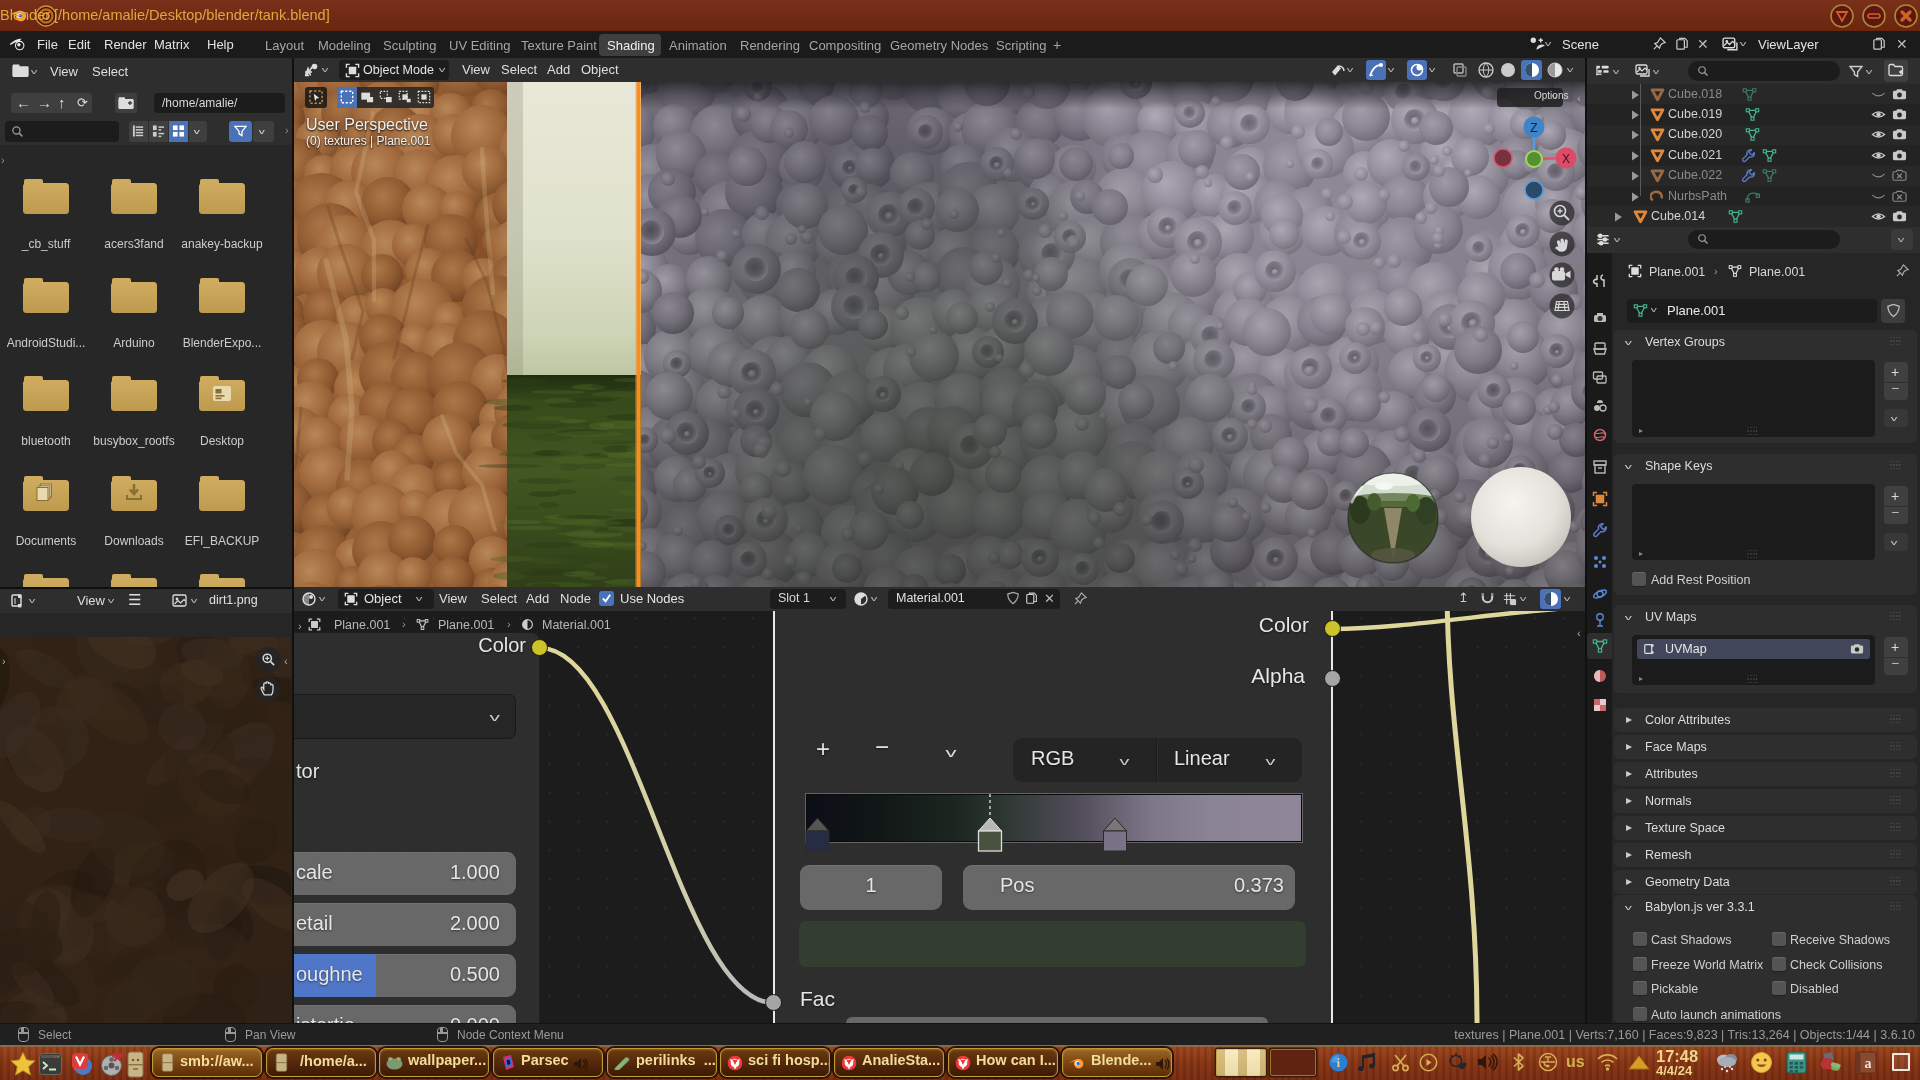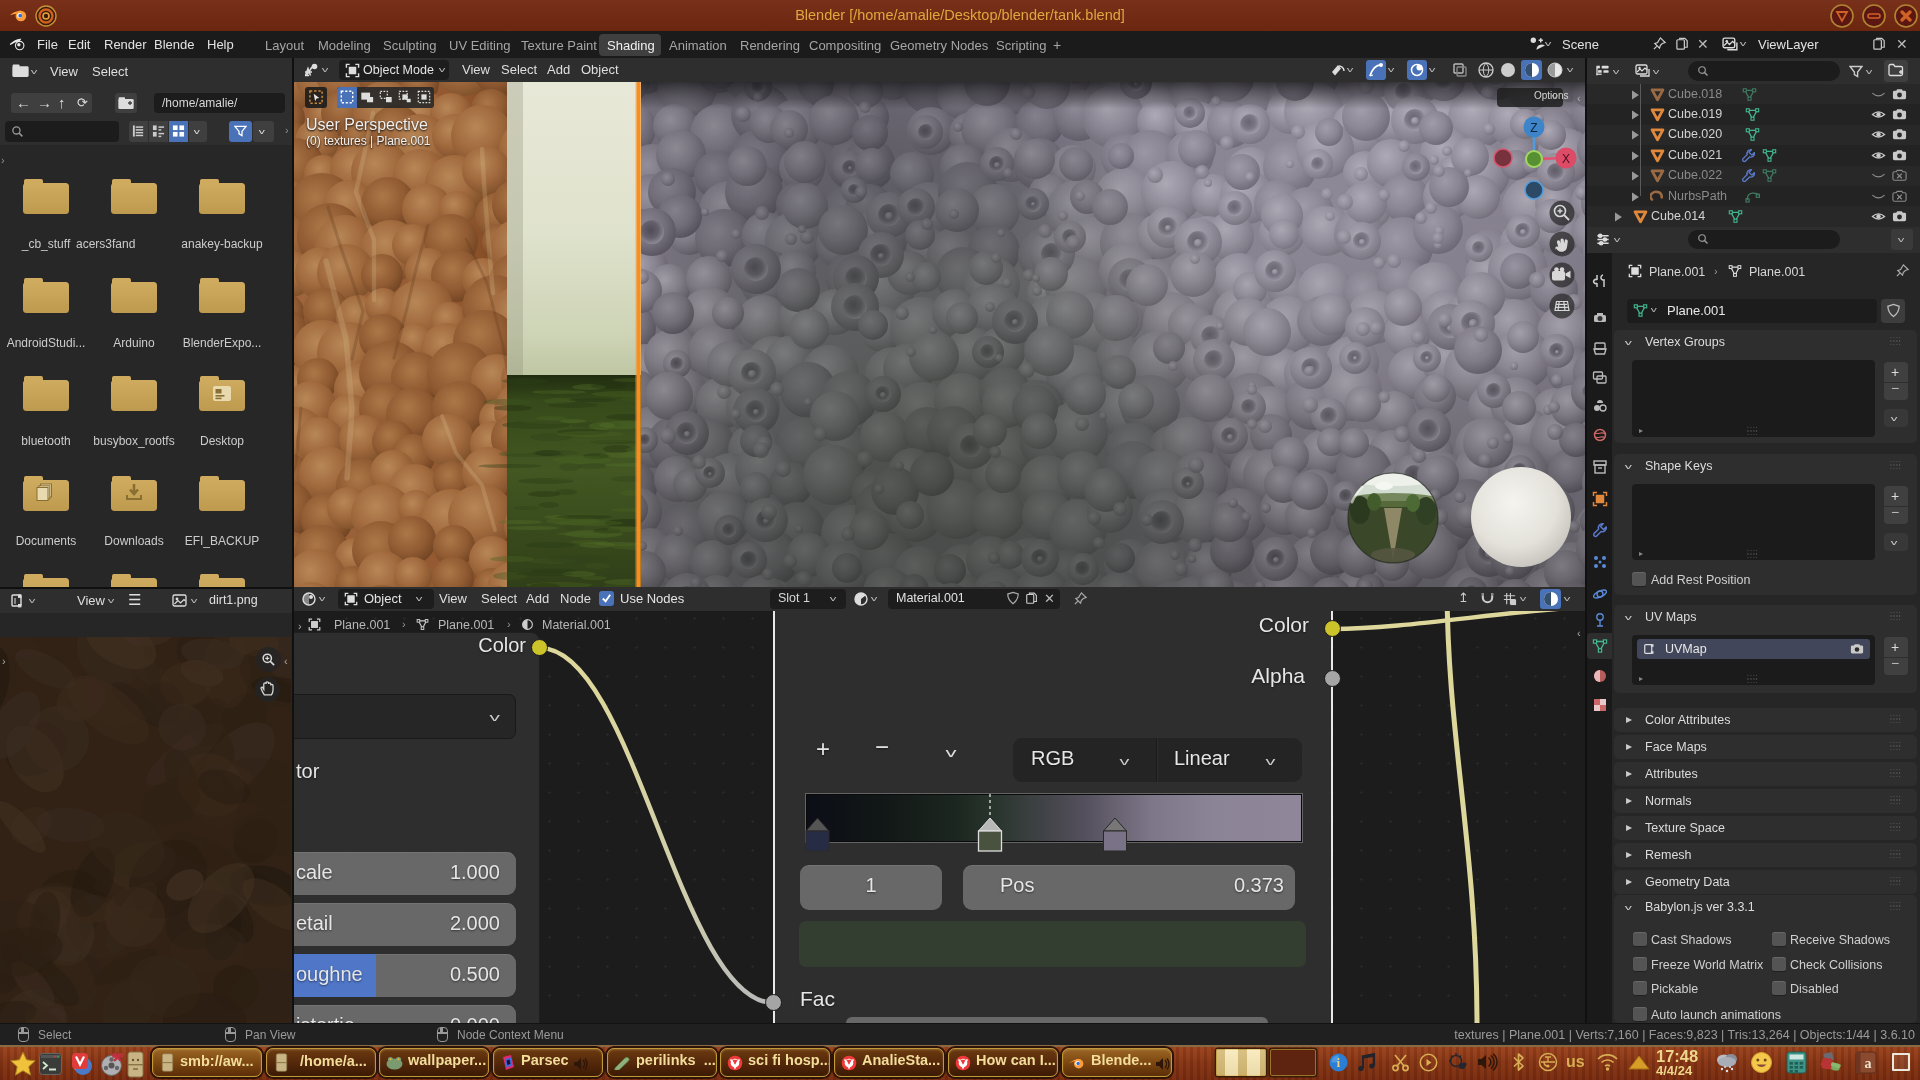"Blender" div.tx { text-align: center -> none }
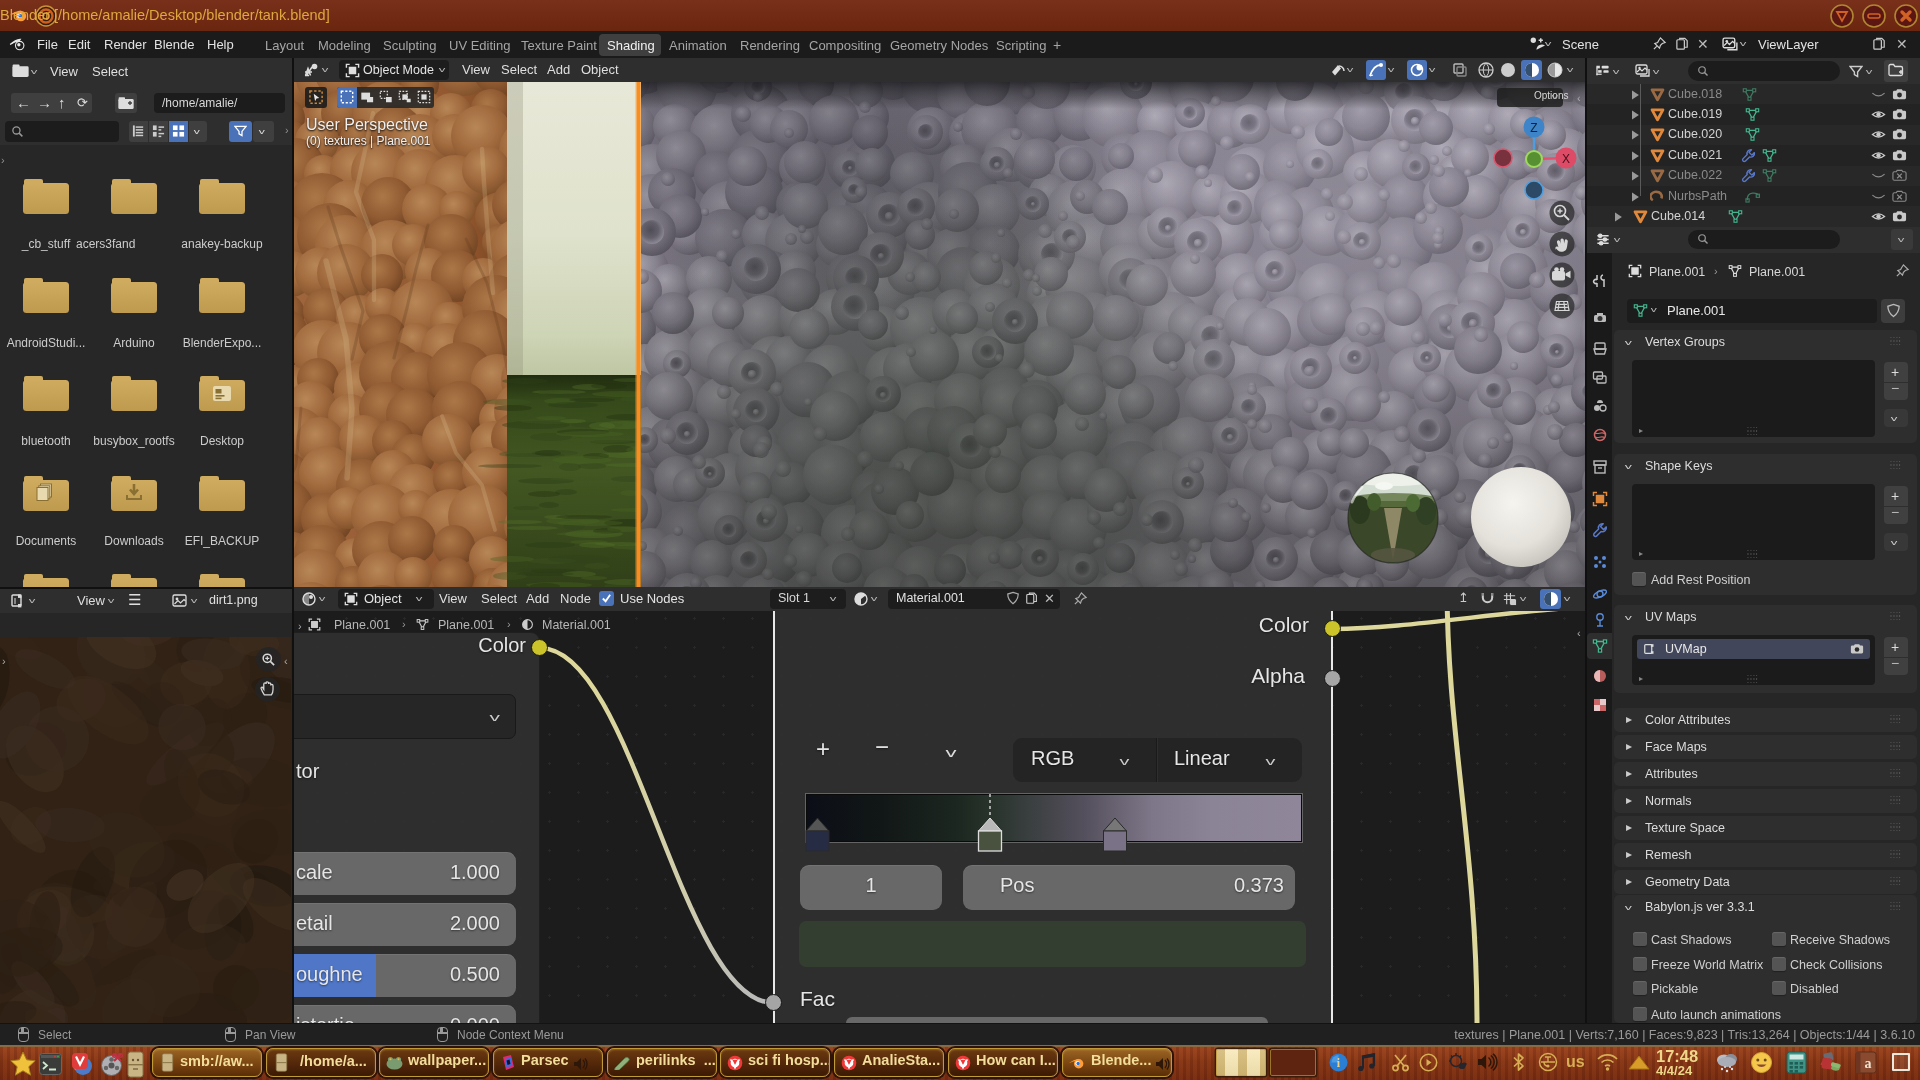"Blende" div.tx { text: Blende -> Matrix }
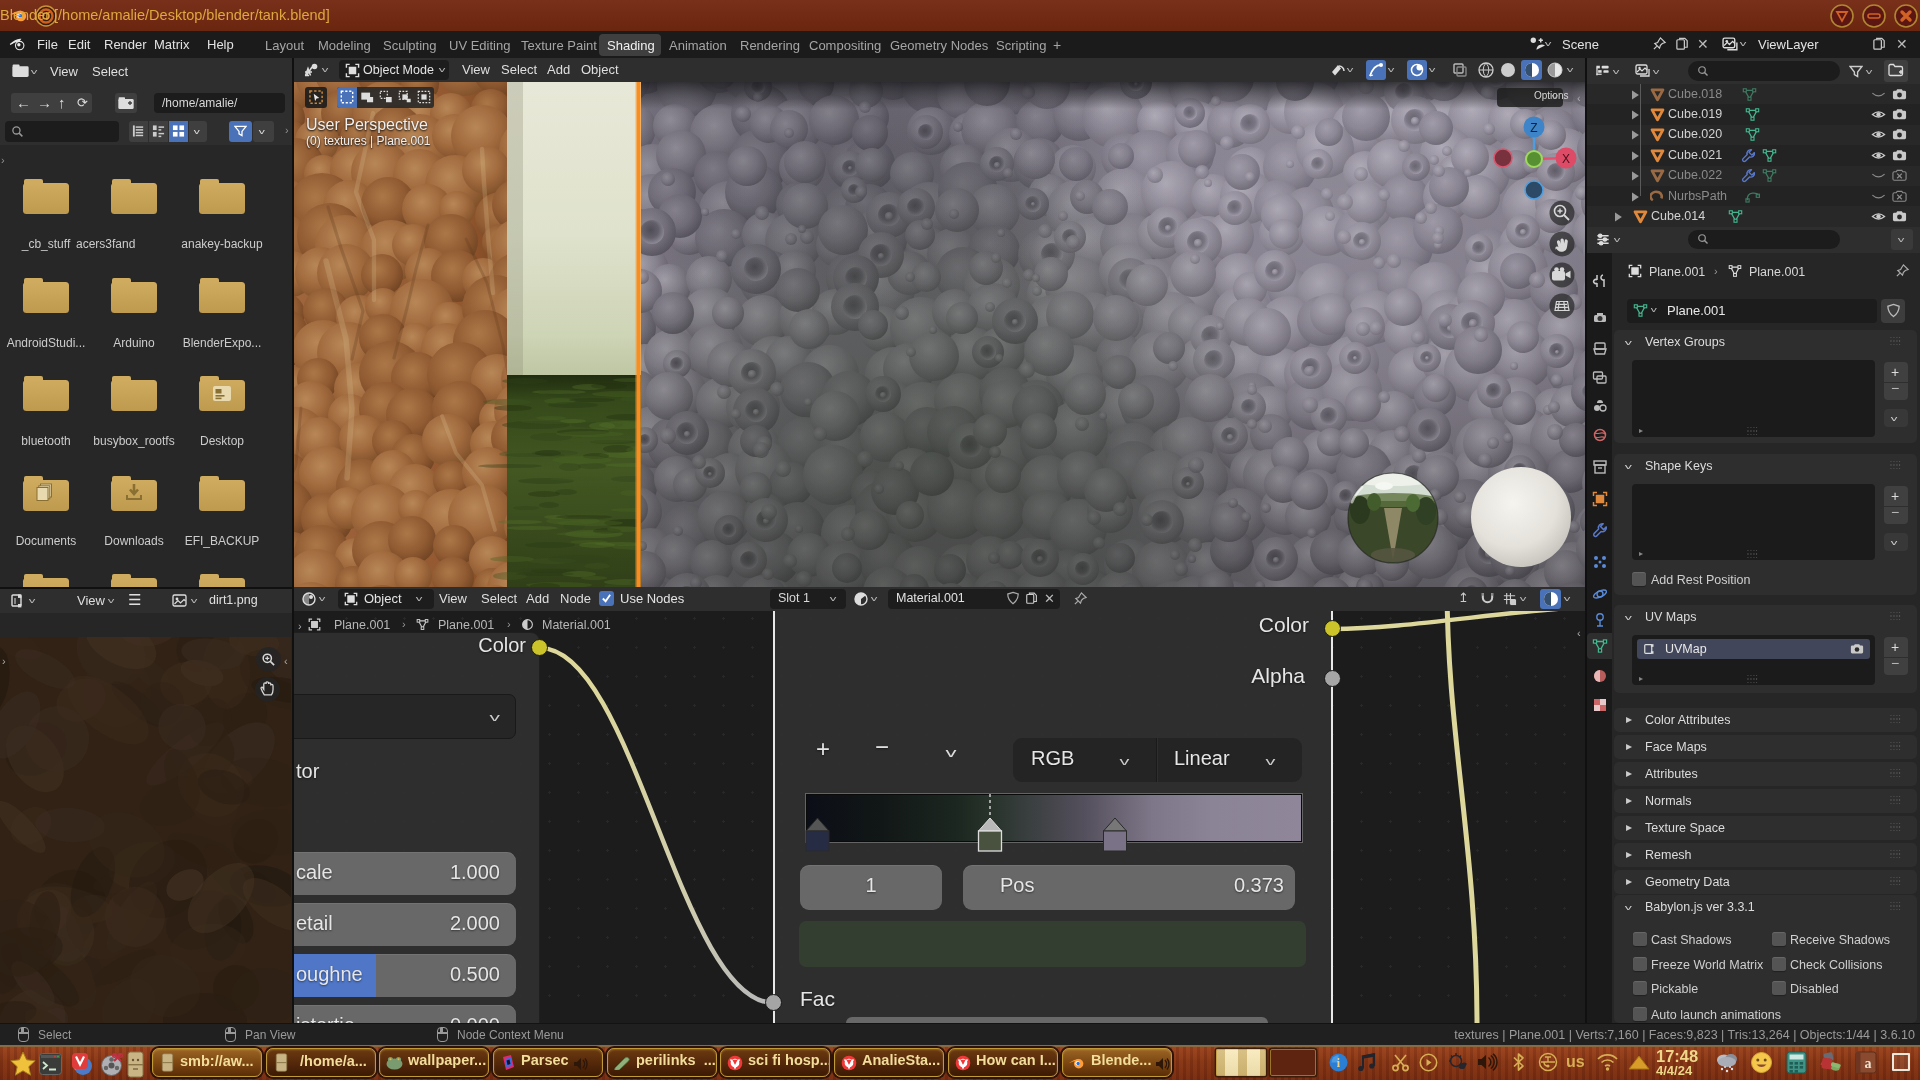"acers3fand" div.tx { text-align: none -> center }
